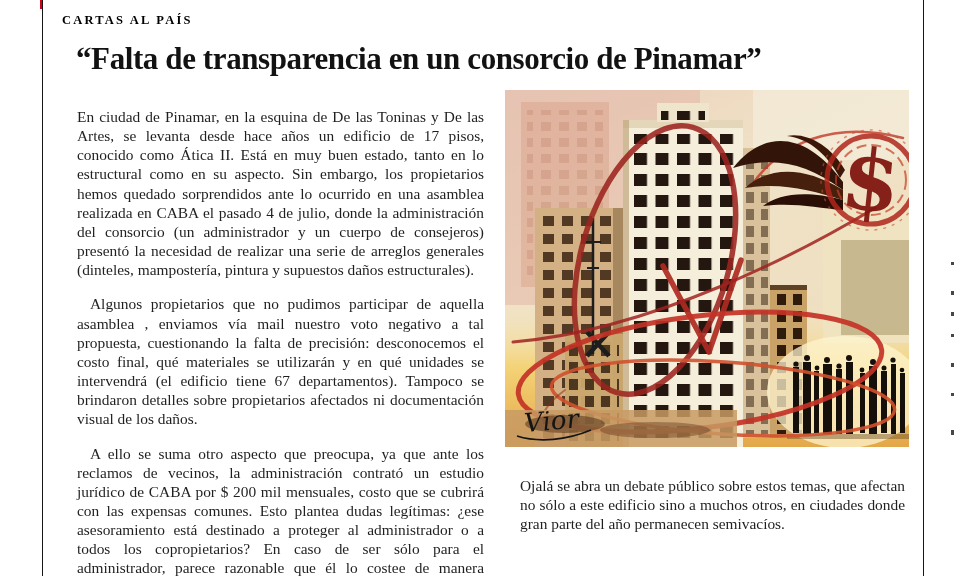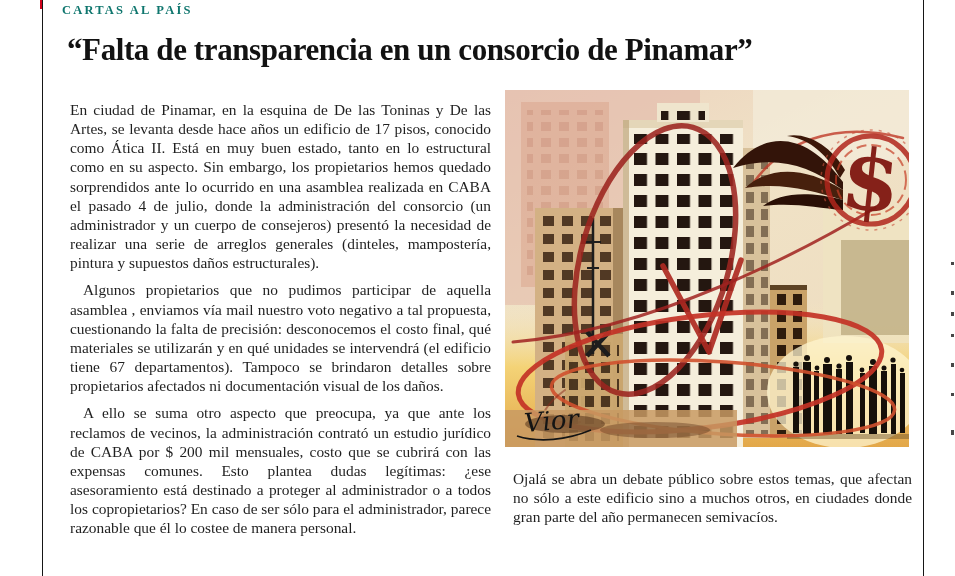"CARTAS AL PAÍS" #kicker { color: #0f766e -> #000000; top: 3px -> 13px }
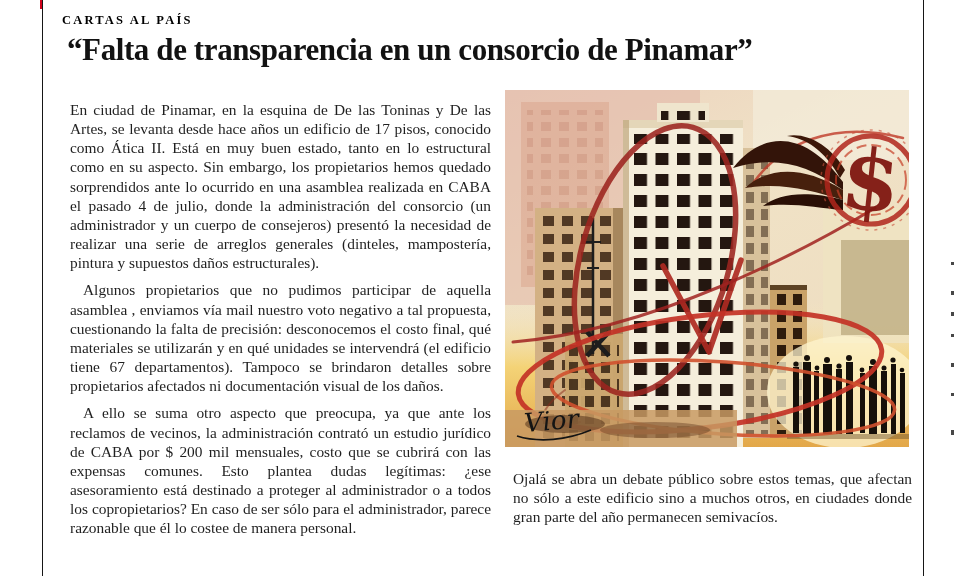"“Falta de transparencia en un" #headline { margin: 7px -> 16px }
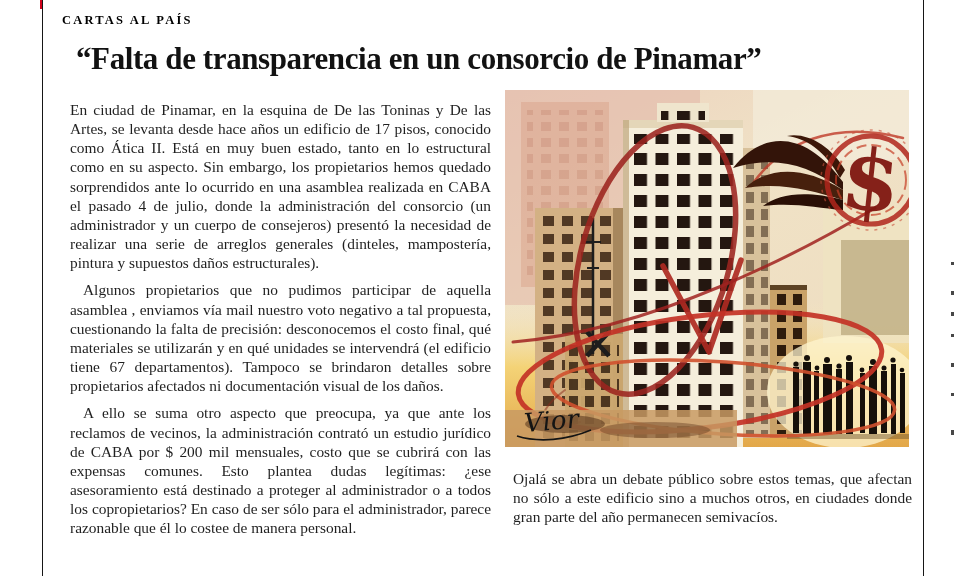"En ciudad de Pinamar, en" .bodycol p { margin: 8px -> 15px }
